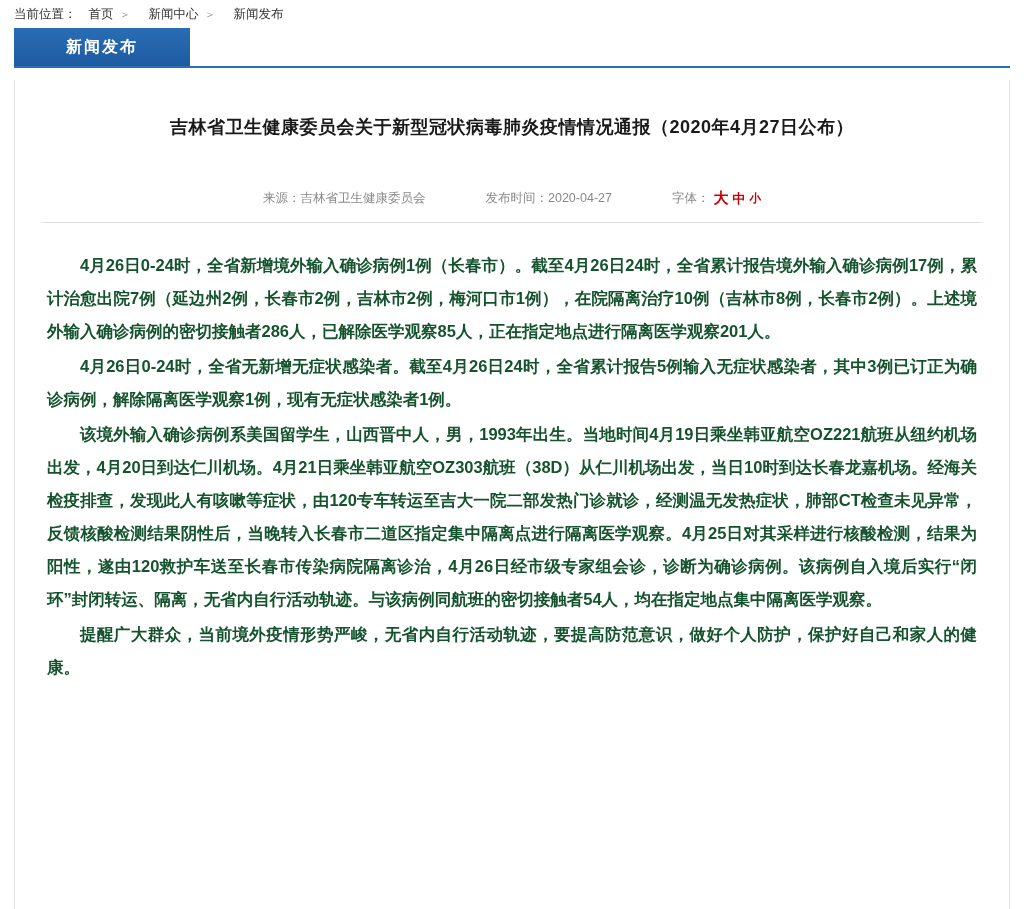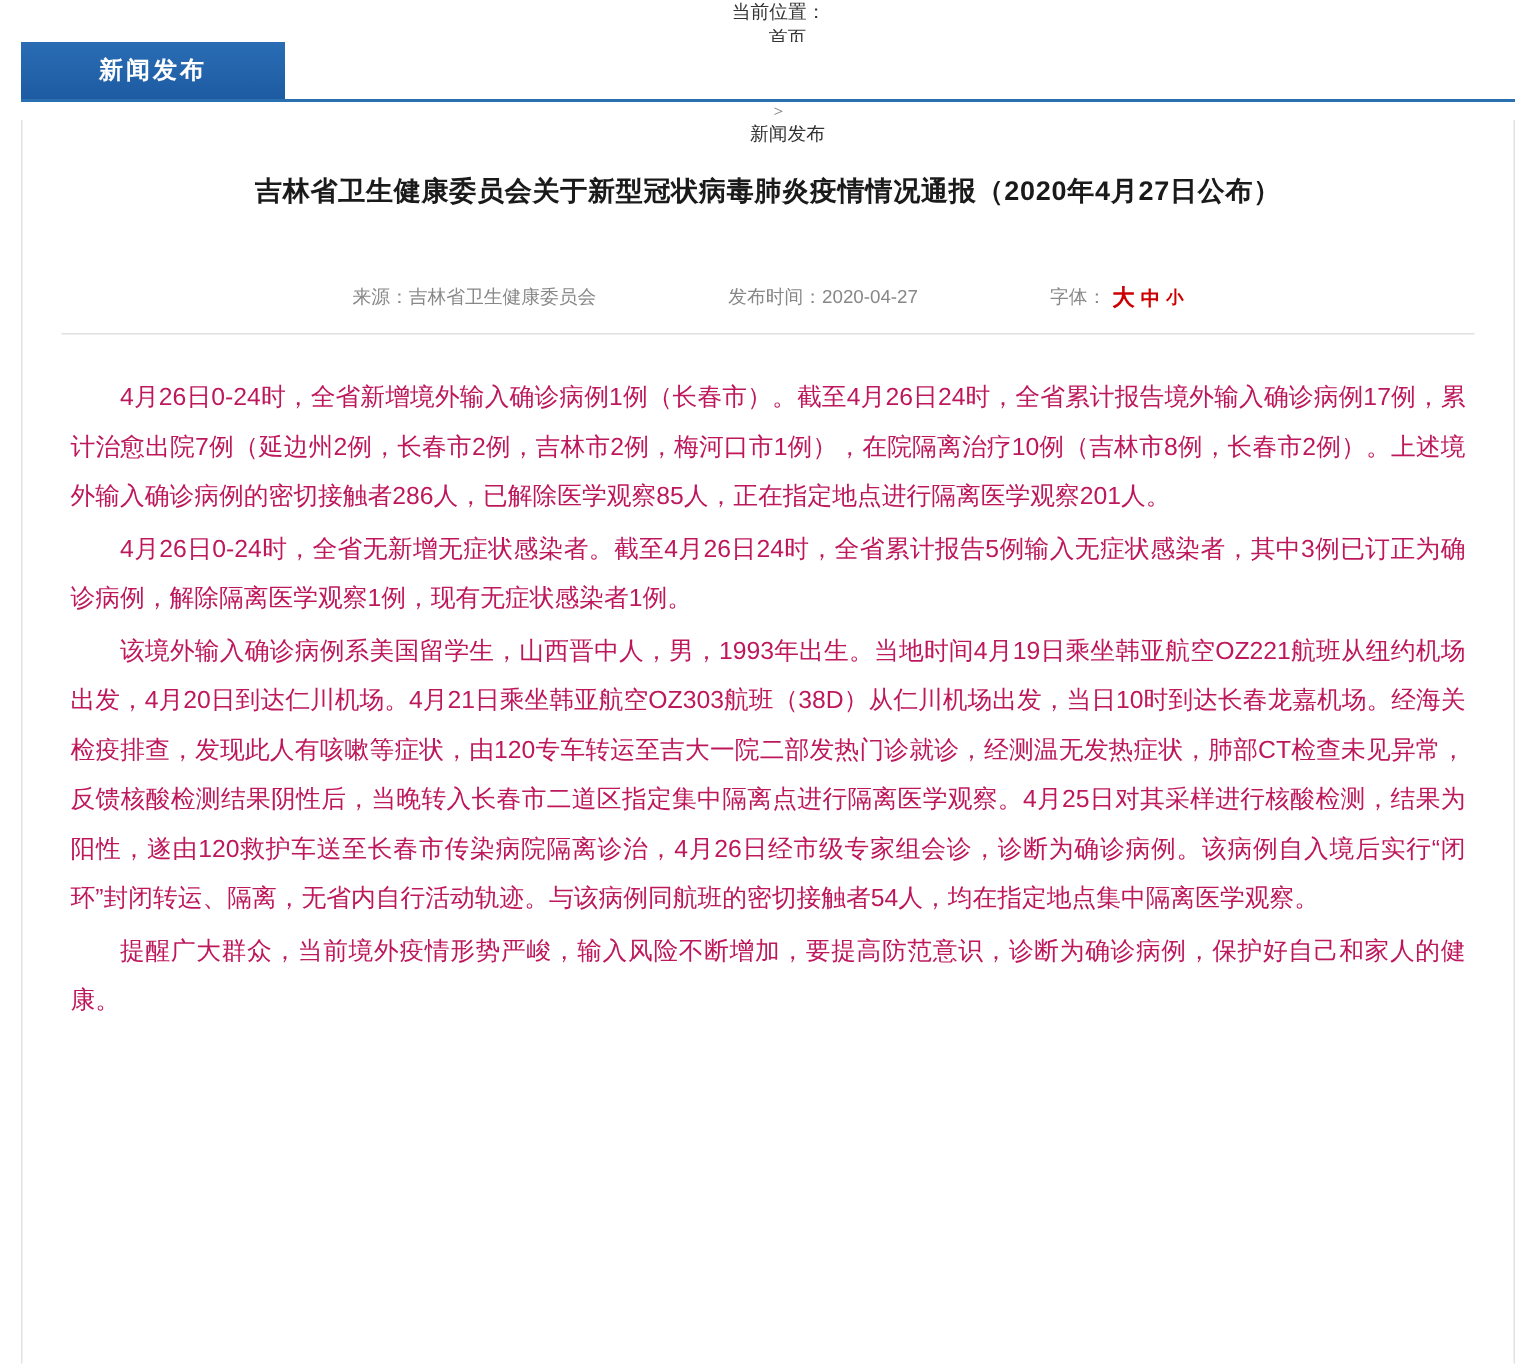"当前位置：" .breadcrumb { flex-direction: column -> none }
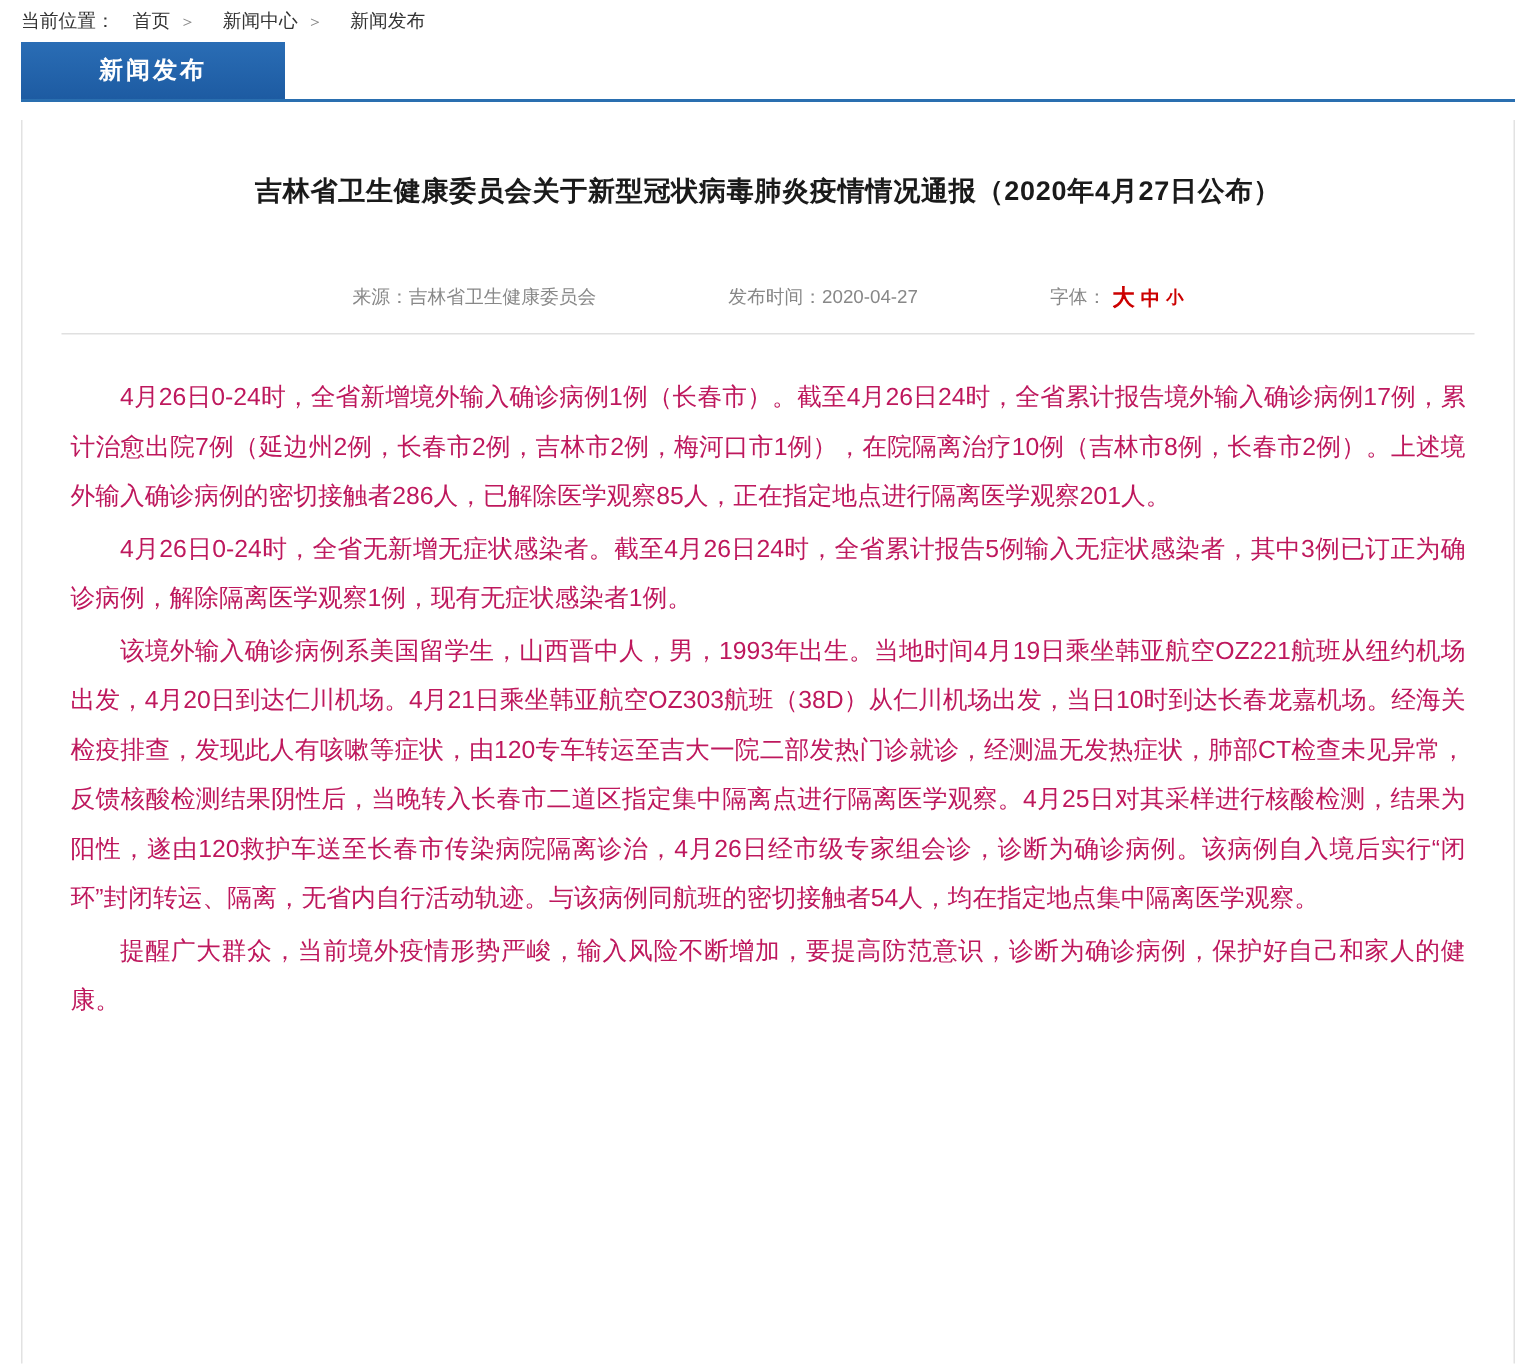"来源：吉林省卫生健康委员会" .meta-row { gap: 88px -> 60px }
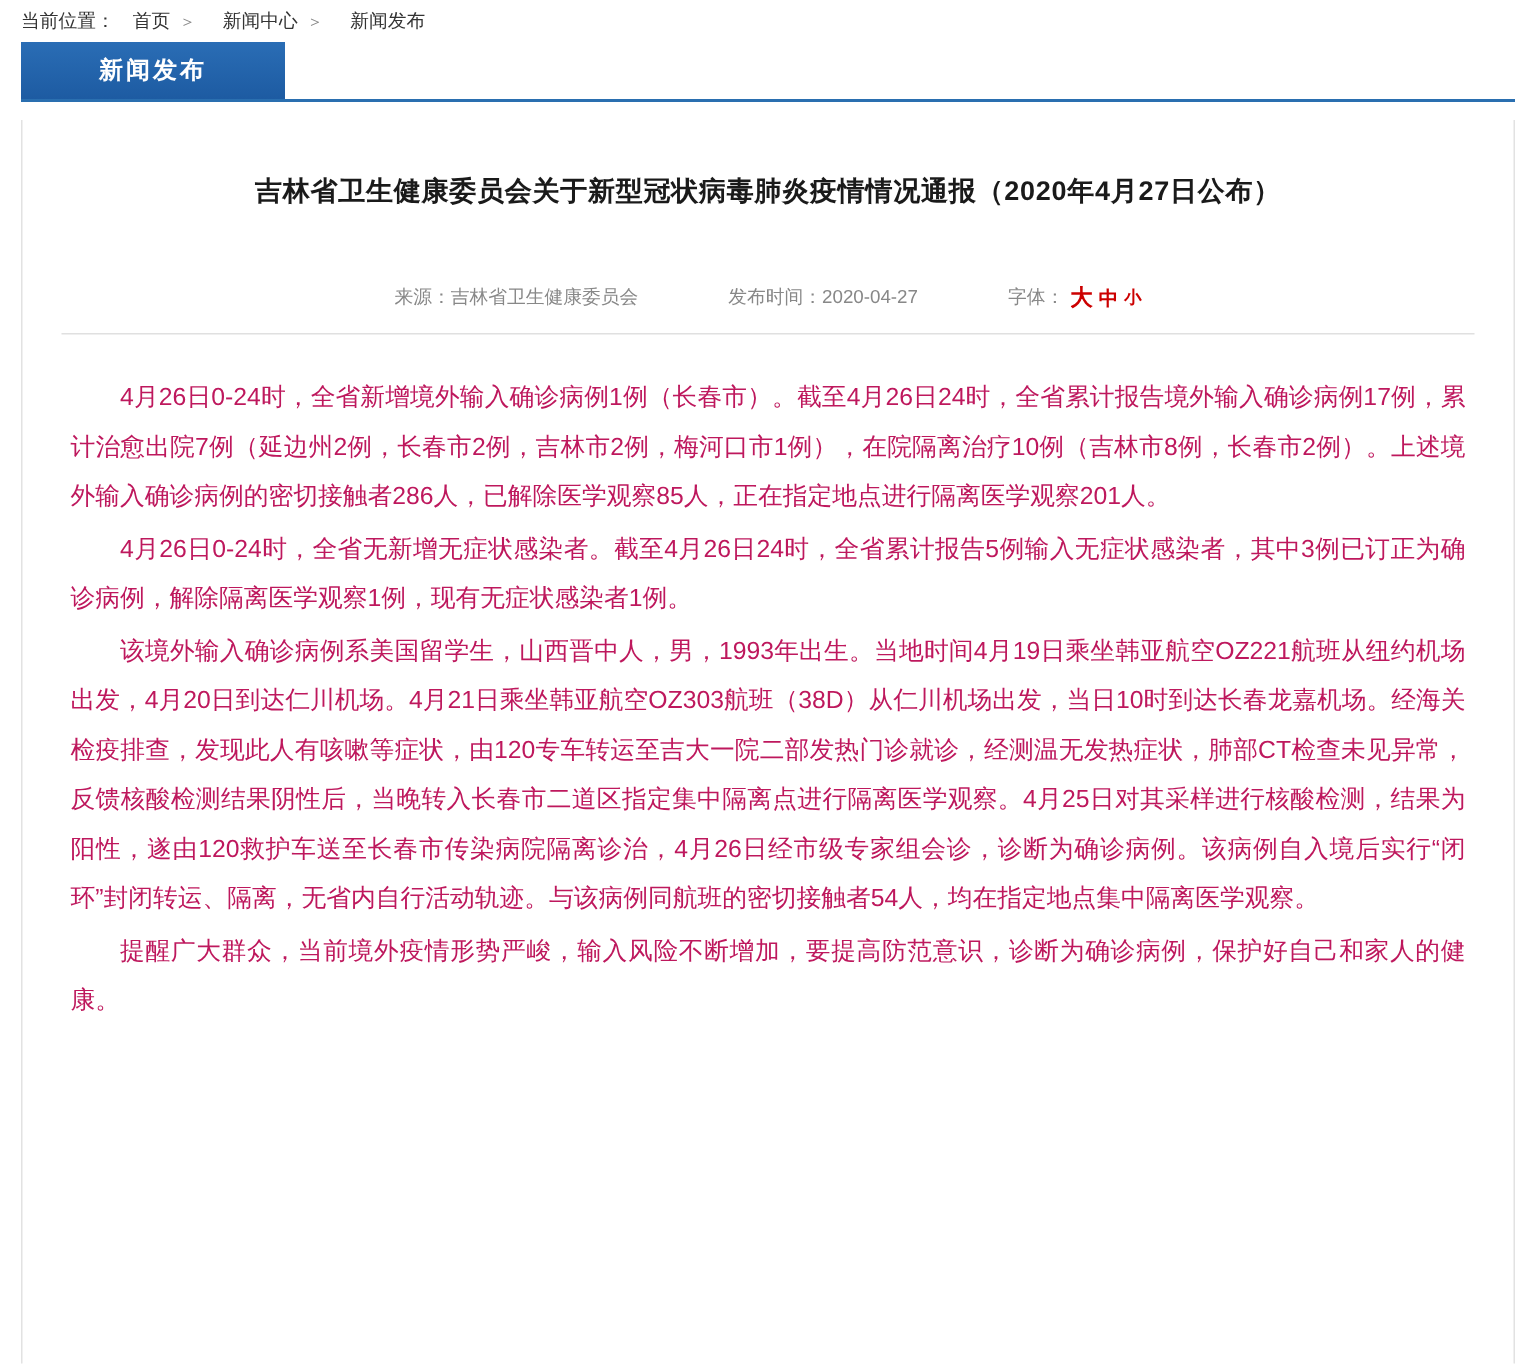"4月26日0-24时，全省新增境外输入确诊病例1例（长春市）。截至4月26日24" .content { color: #be185d -> #14532d; font-weight: none -> bold }
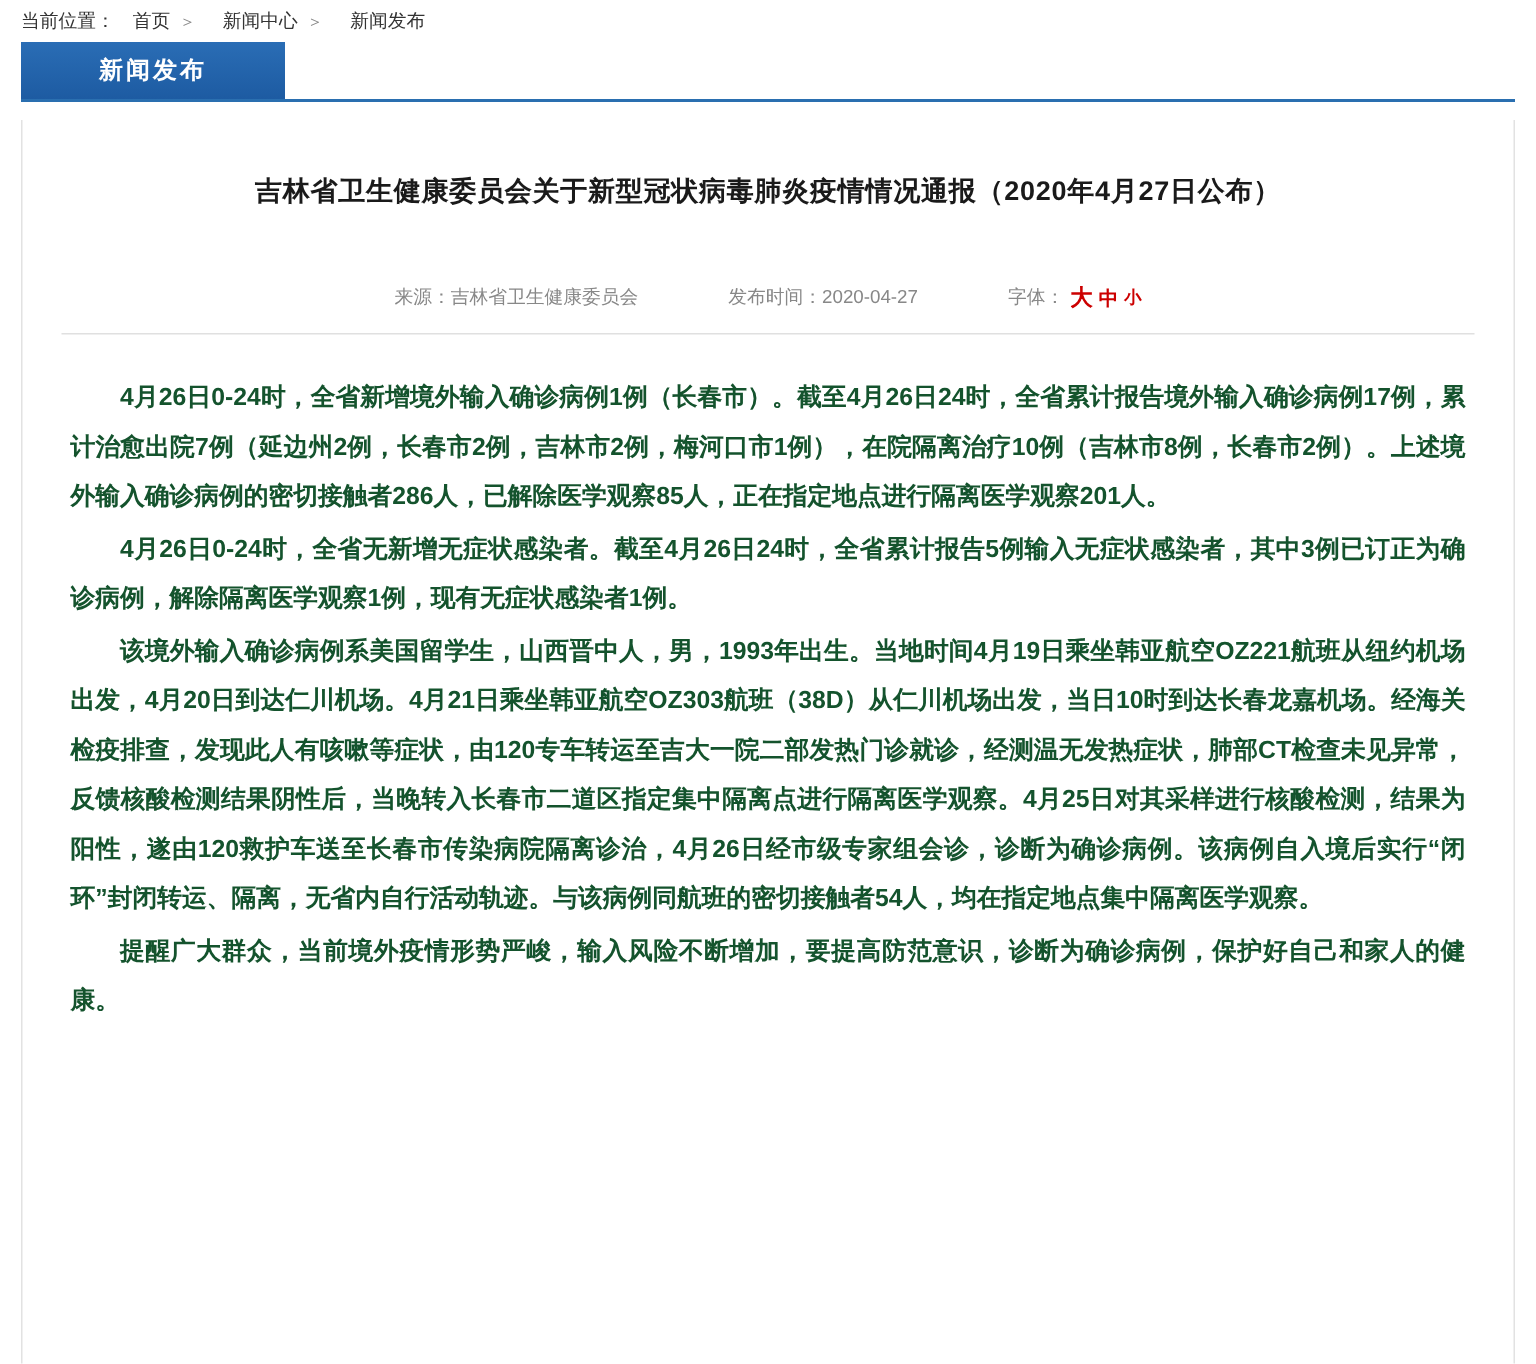"提醒广大群众，当前境外疫情形势严峻，输入风险不断增加，要提高防范意识，诊断为确诊" p { text: 输入风险不断增加，要提高防范意识，诊断为确诊病例 -> 无省内自行活动轨迹，要提高防范意识，做好个人防护 }
